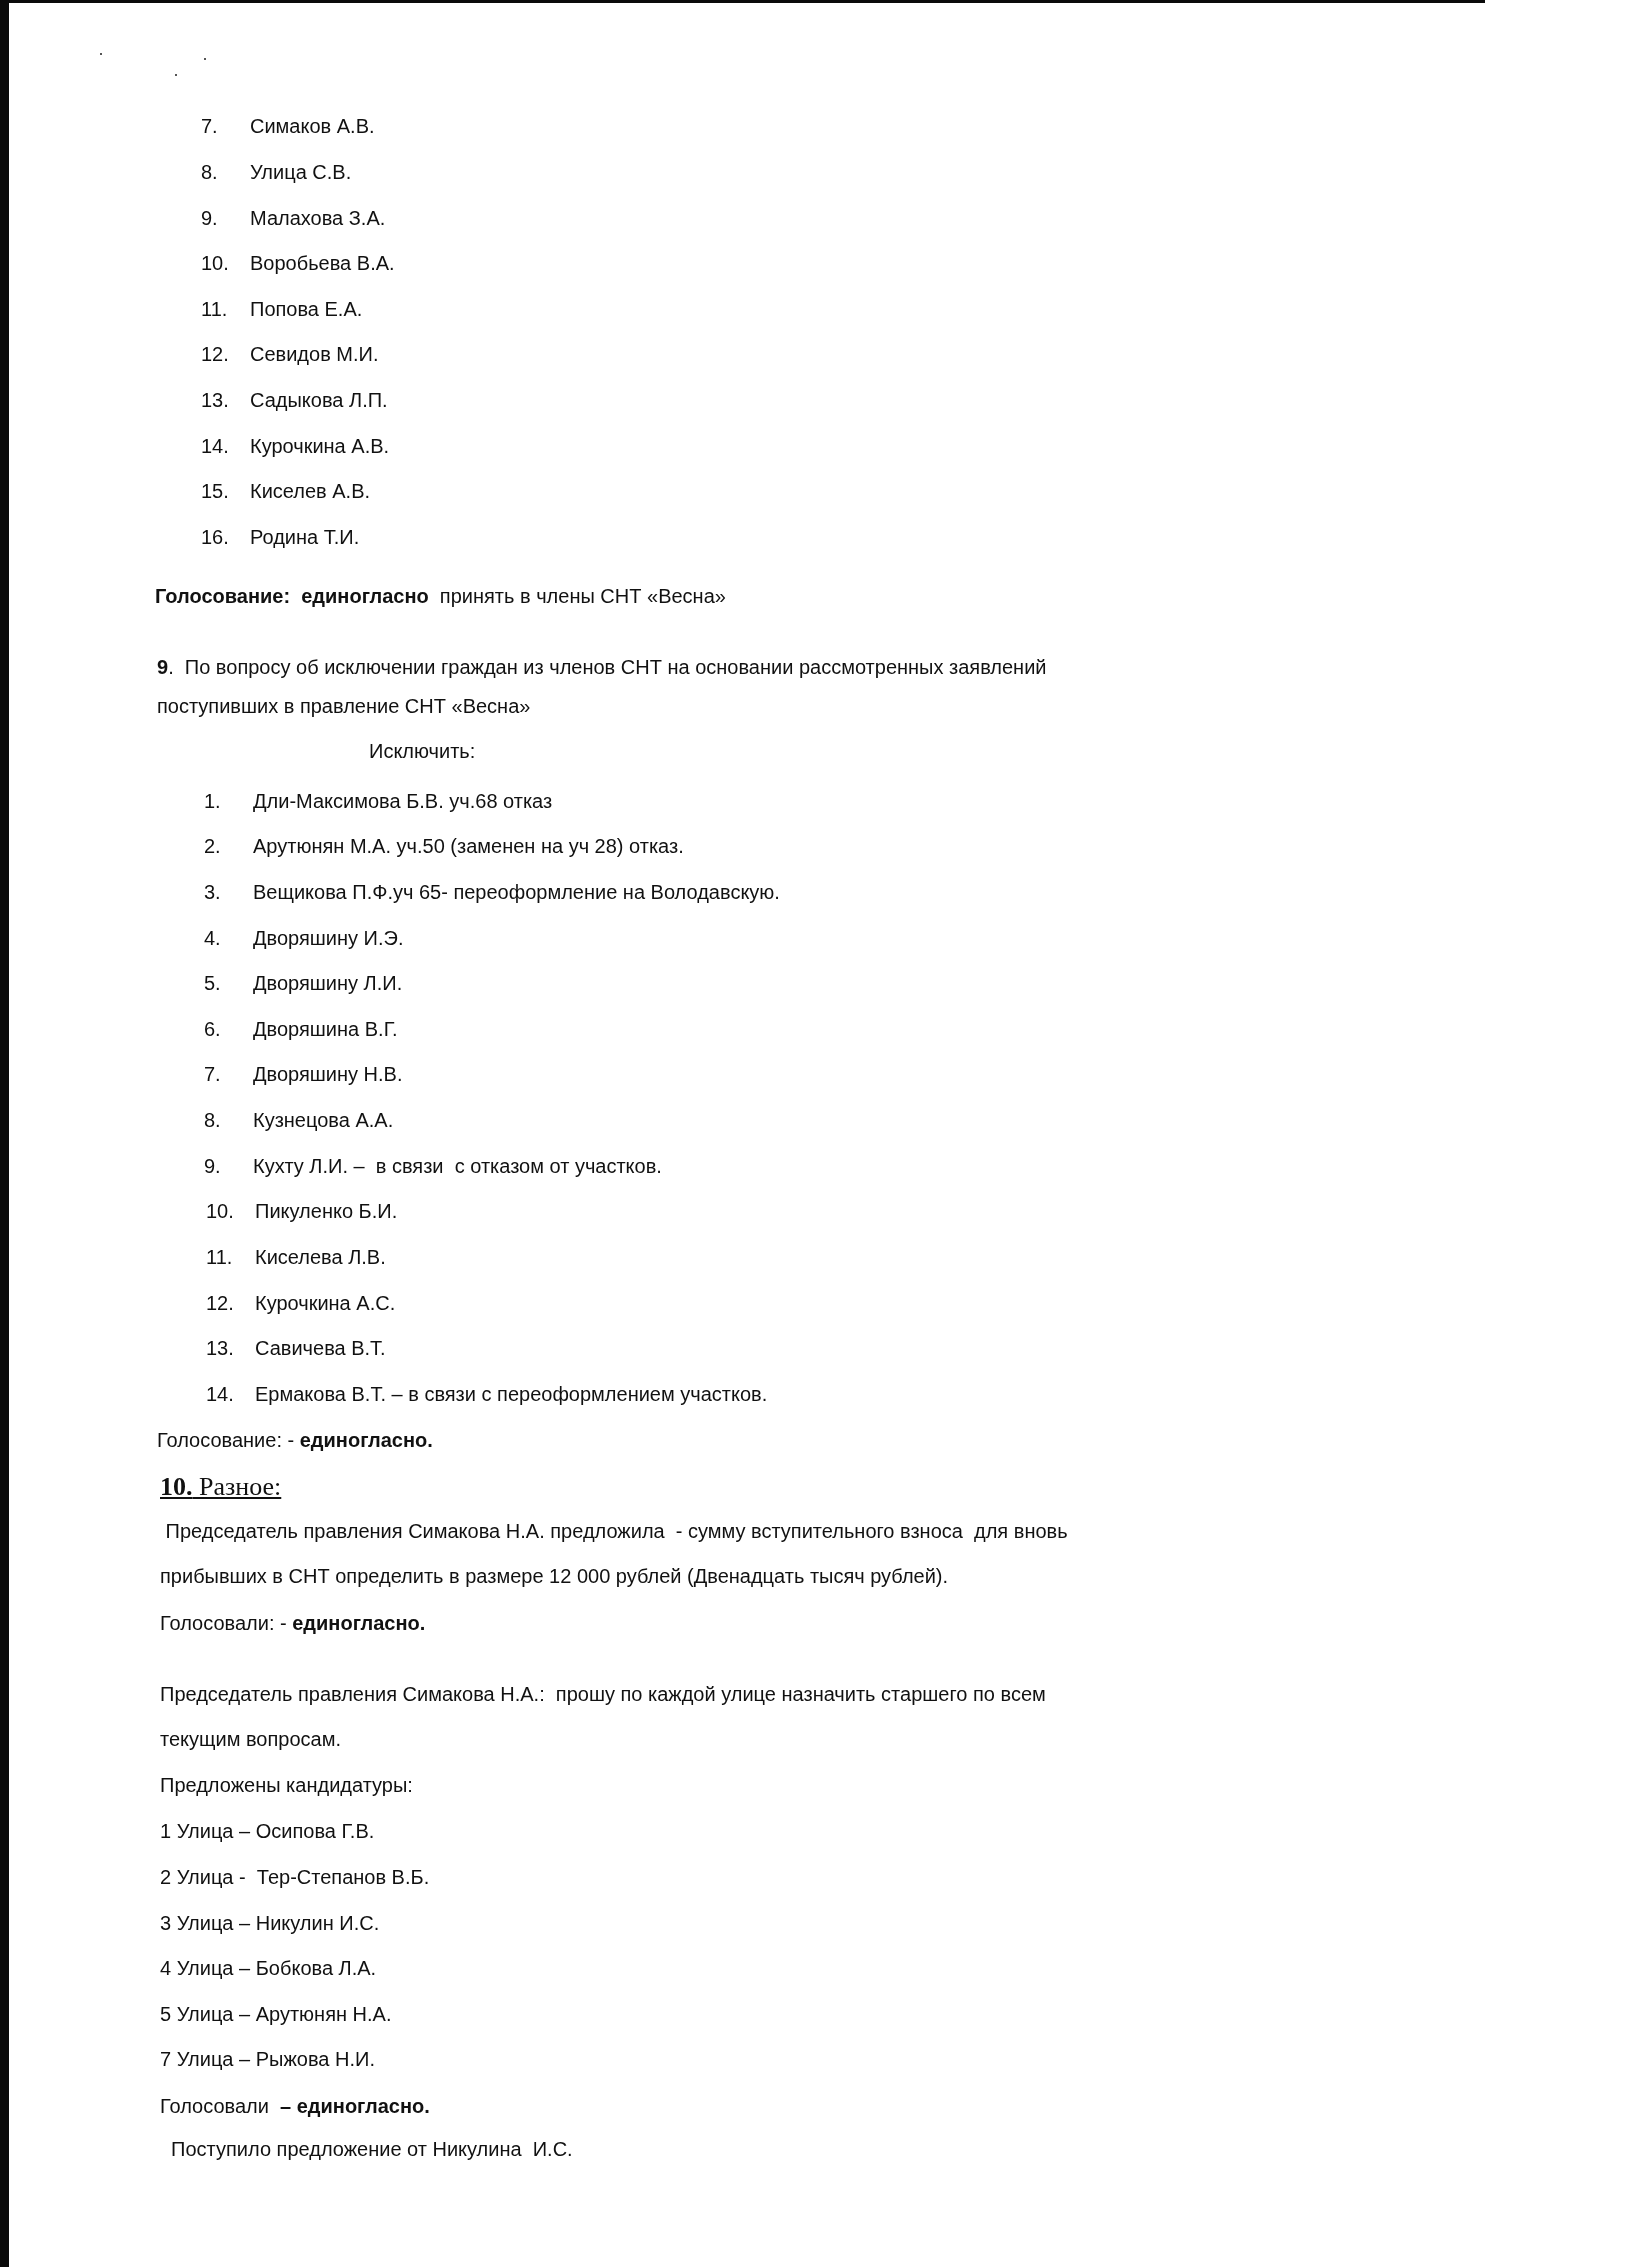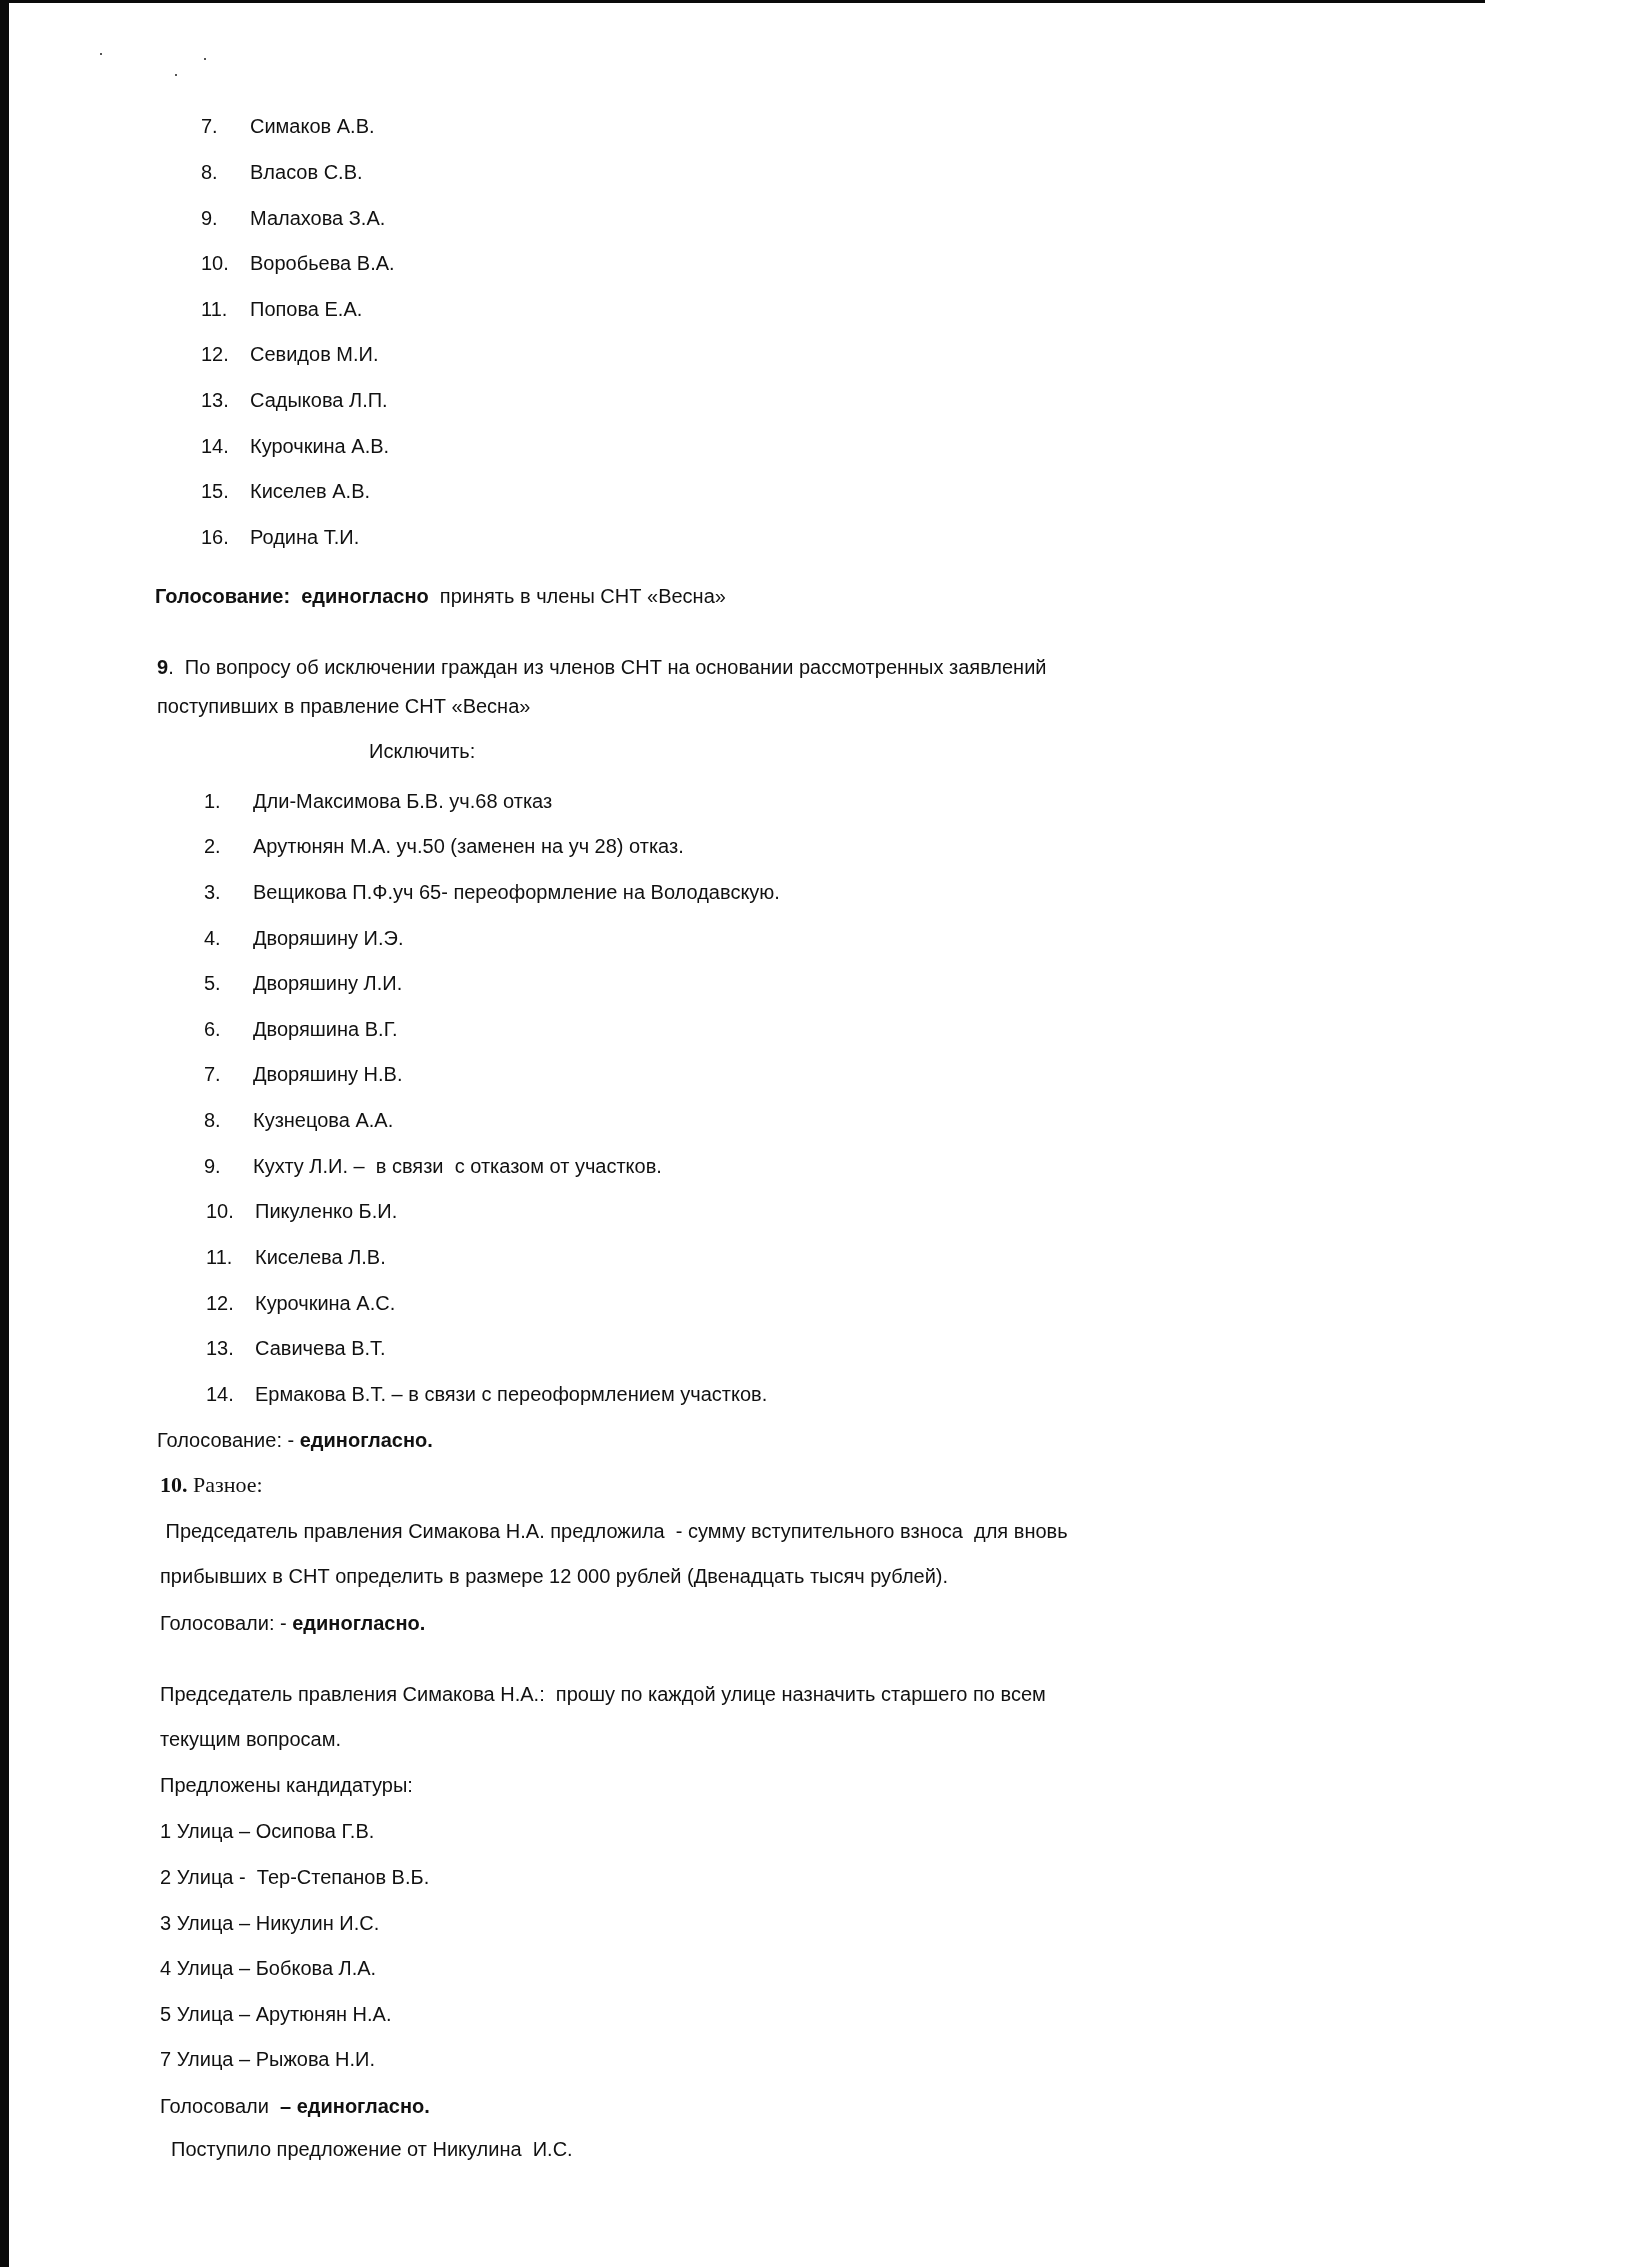"Власов С.В." span { text: Власов -> Улица }
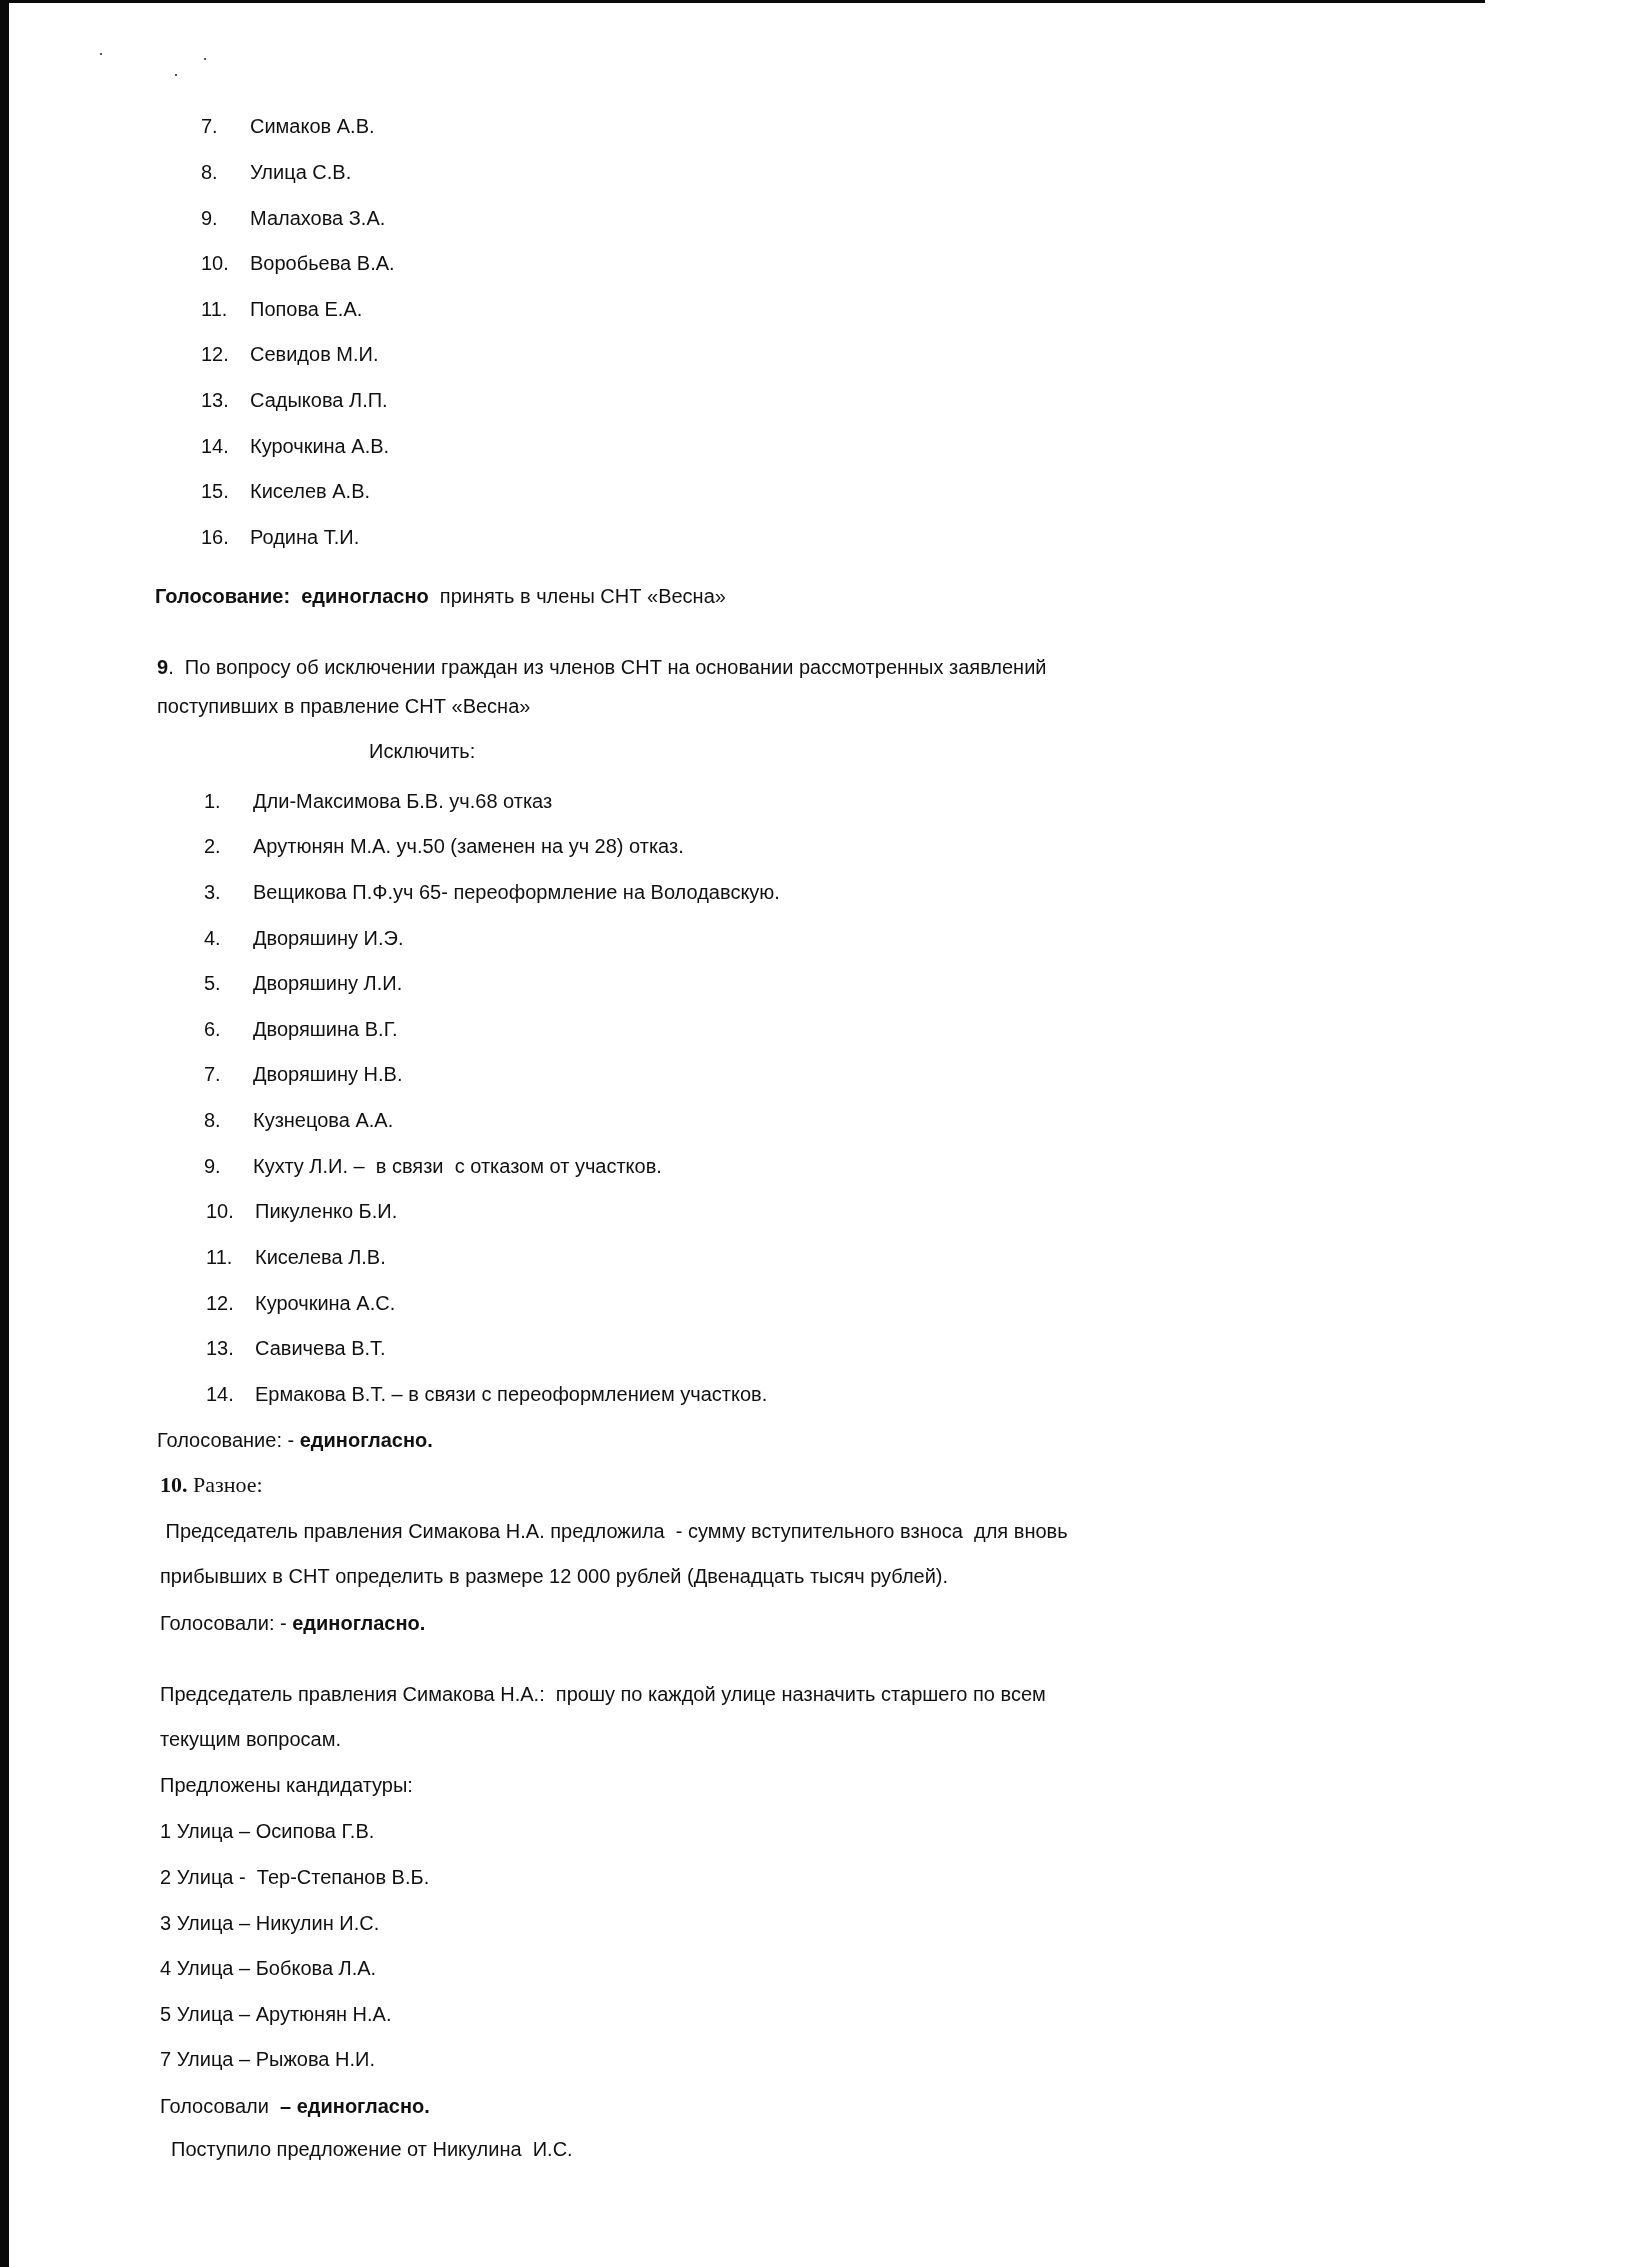"10. Разное:" .serif { font-size: 22px -> 26px; text-decoration: none -> underline }
